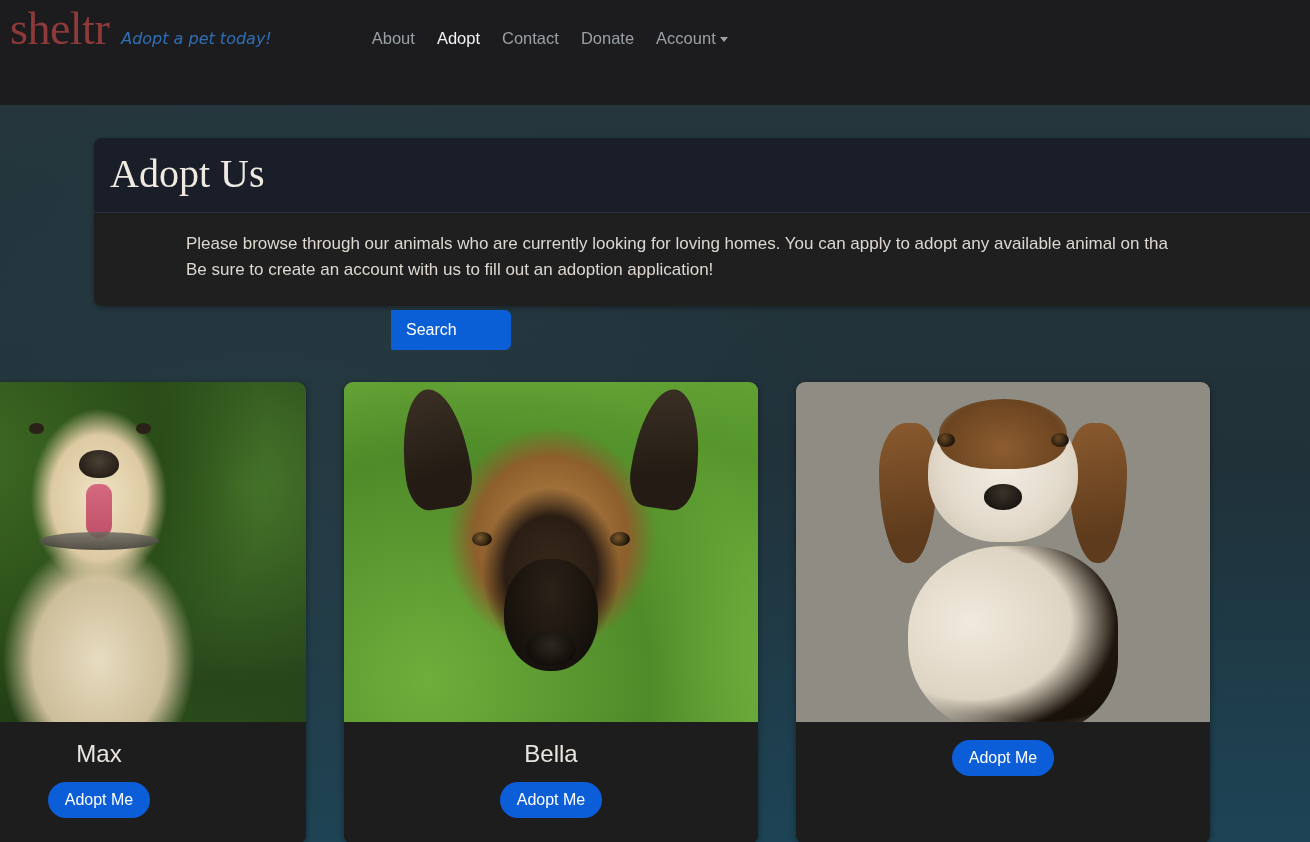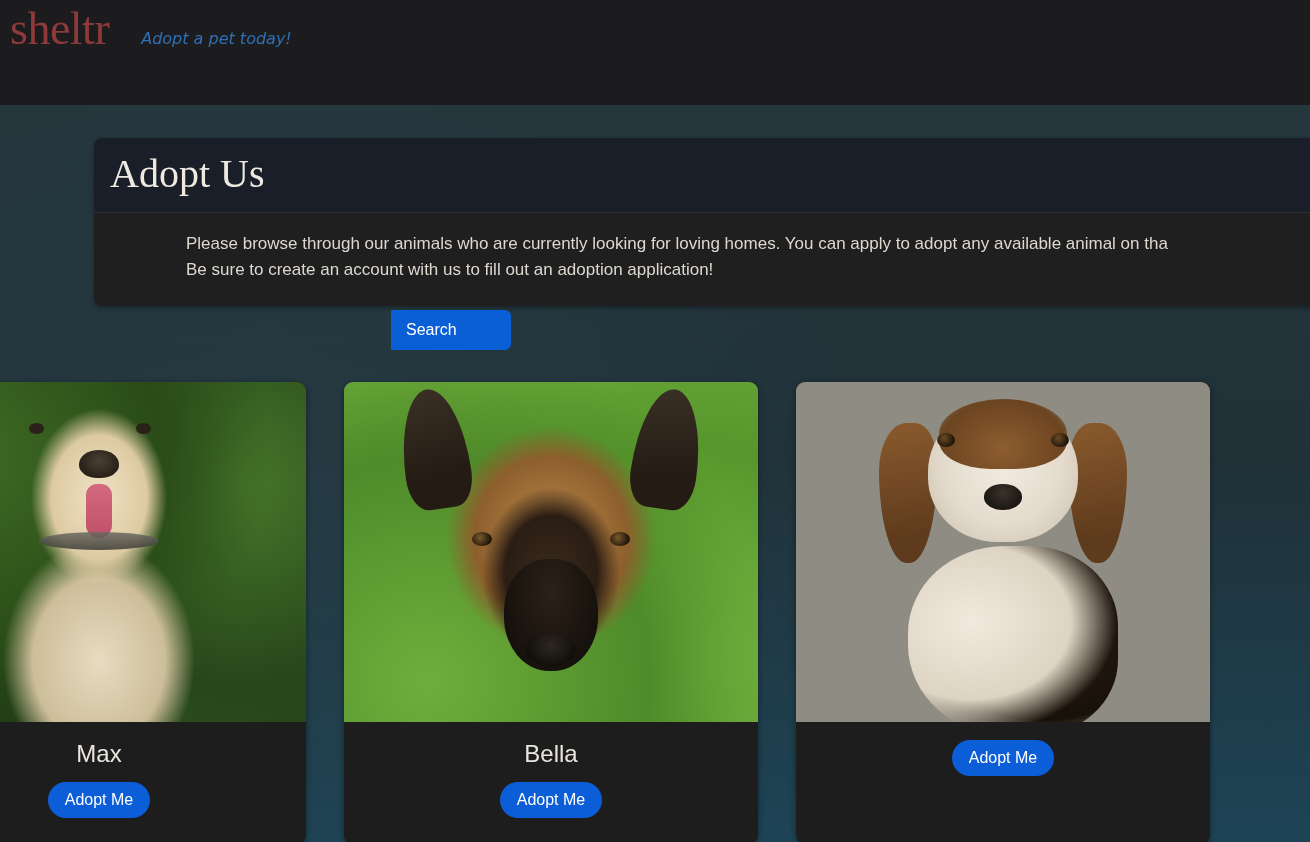"Adopt a pet today!" .tagline { margin-left: 32px -> 12px }
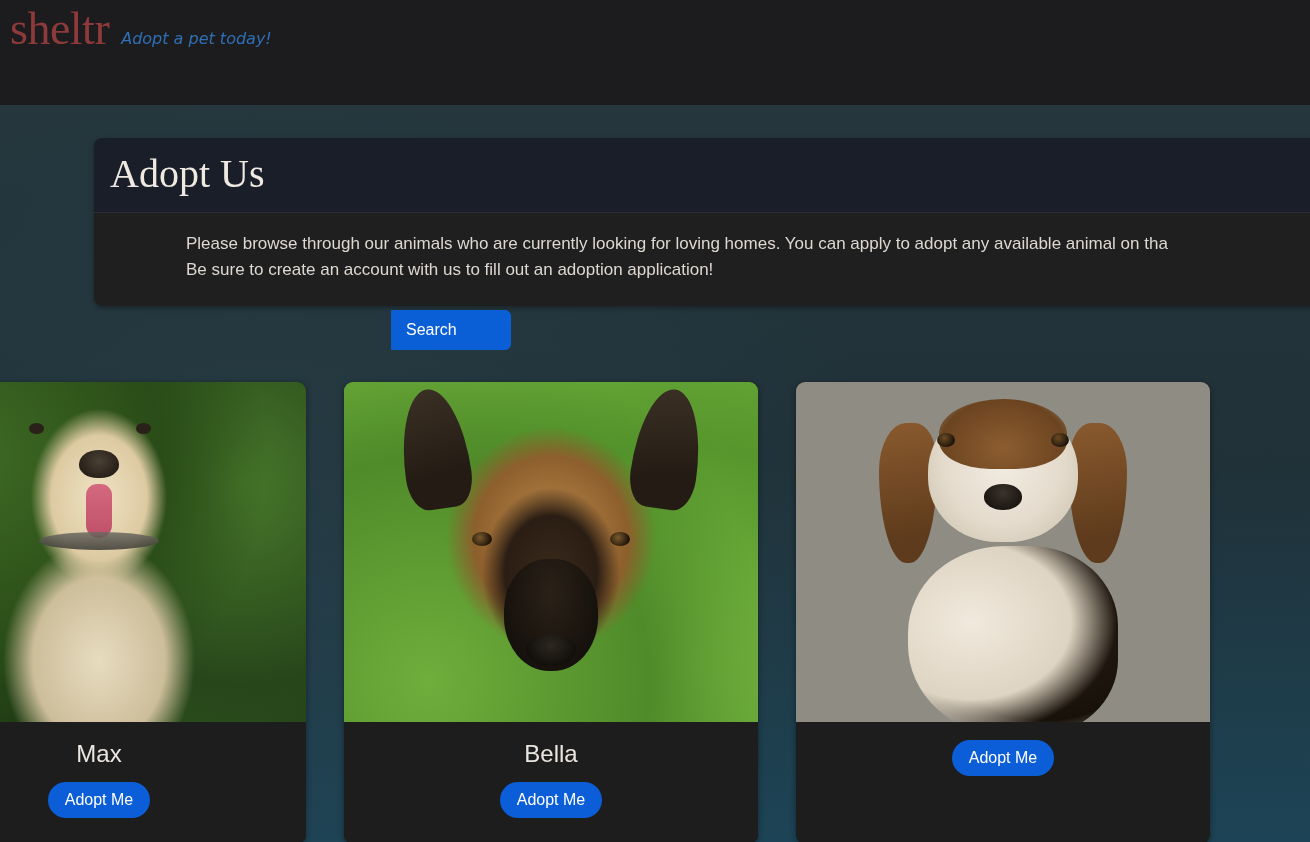"About" ul.nav-links { html: none -> <ul> <li> <a>About</a> </li> <li> <a>Adopt</a> </li> <li> <a>Contact</a> </li> <li> <a>Donate</a> </li> <li> <a>Account</a><span></span> </li> </ul> }
